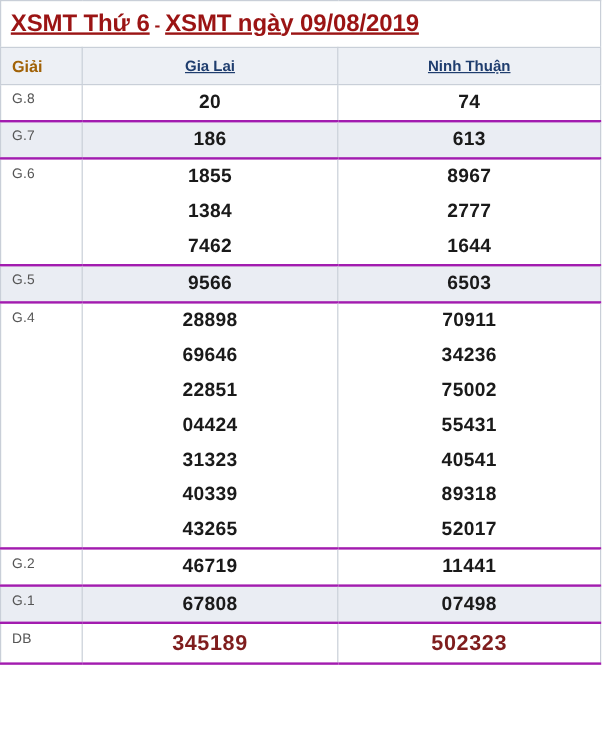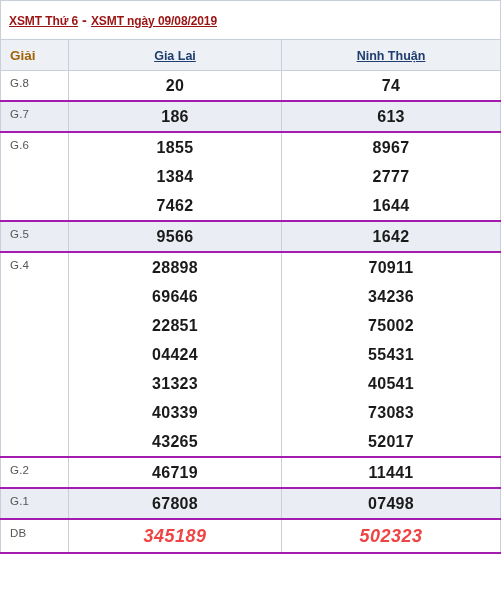"XSMT Thứ 6" .title-link { font-size: 12px -> 20px }
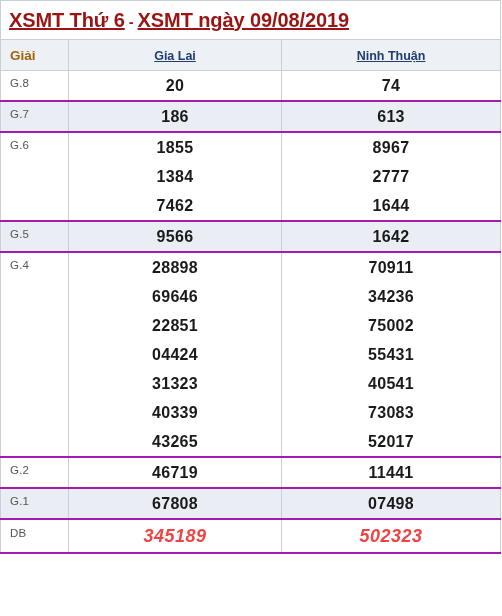"1642" div.num { text: 1642 -> 6503 }
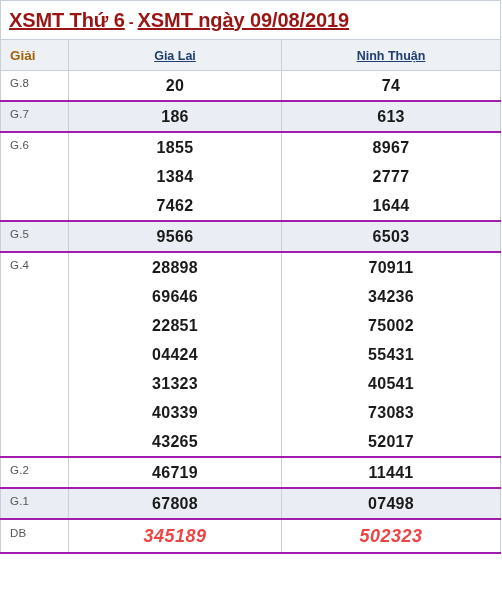"73083" div.num { text: 73083 -> 89318 }
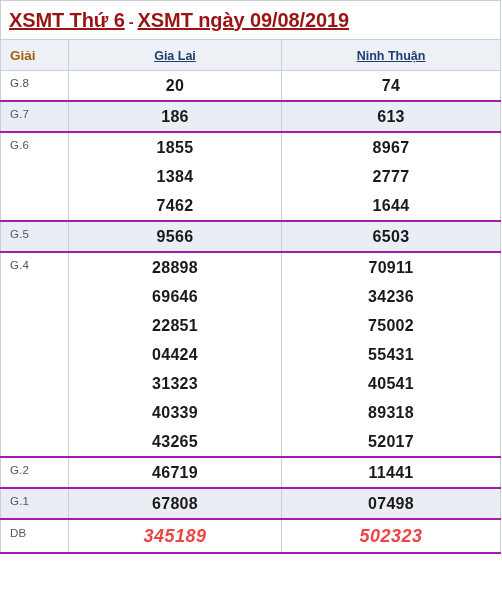"345189" tr.db-row .num { color: #ef4444 -> #7f1d1d; font-style: italic -> none }
